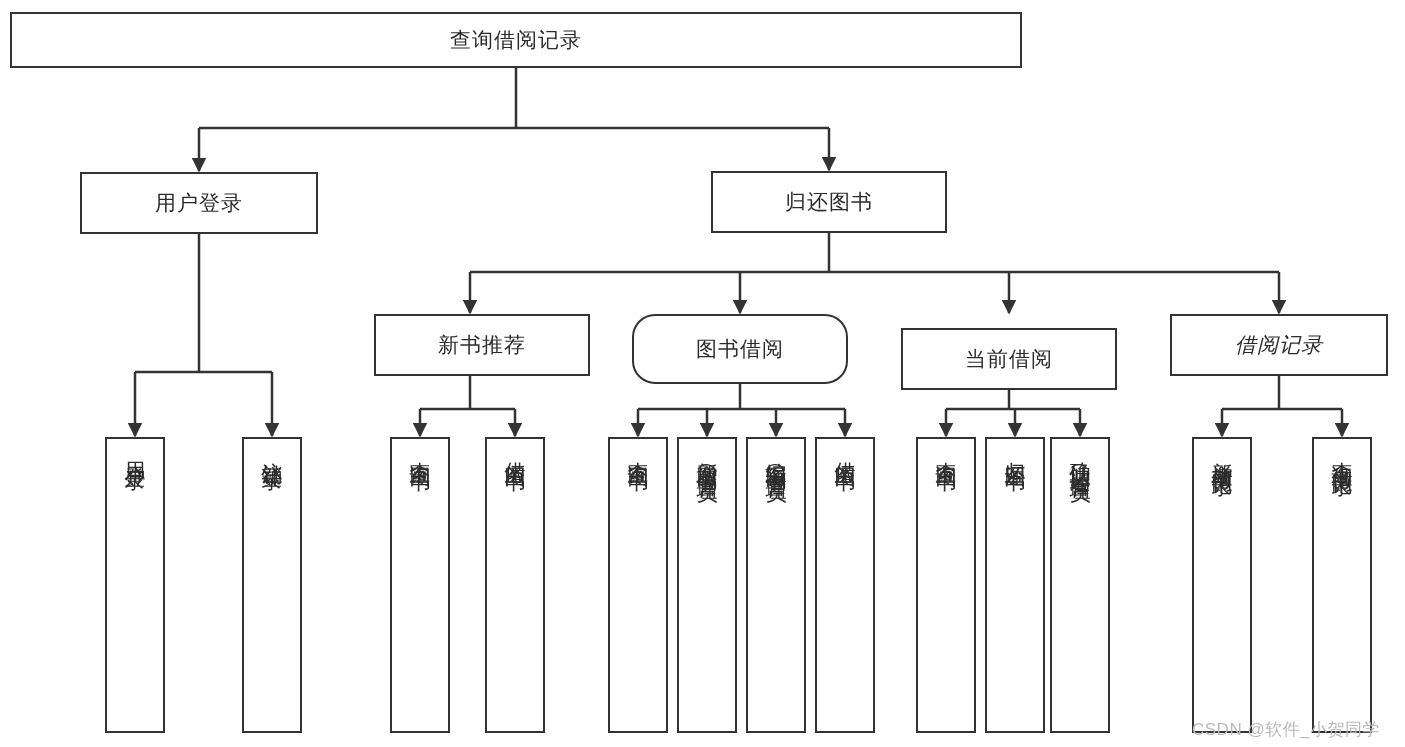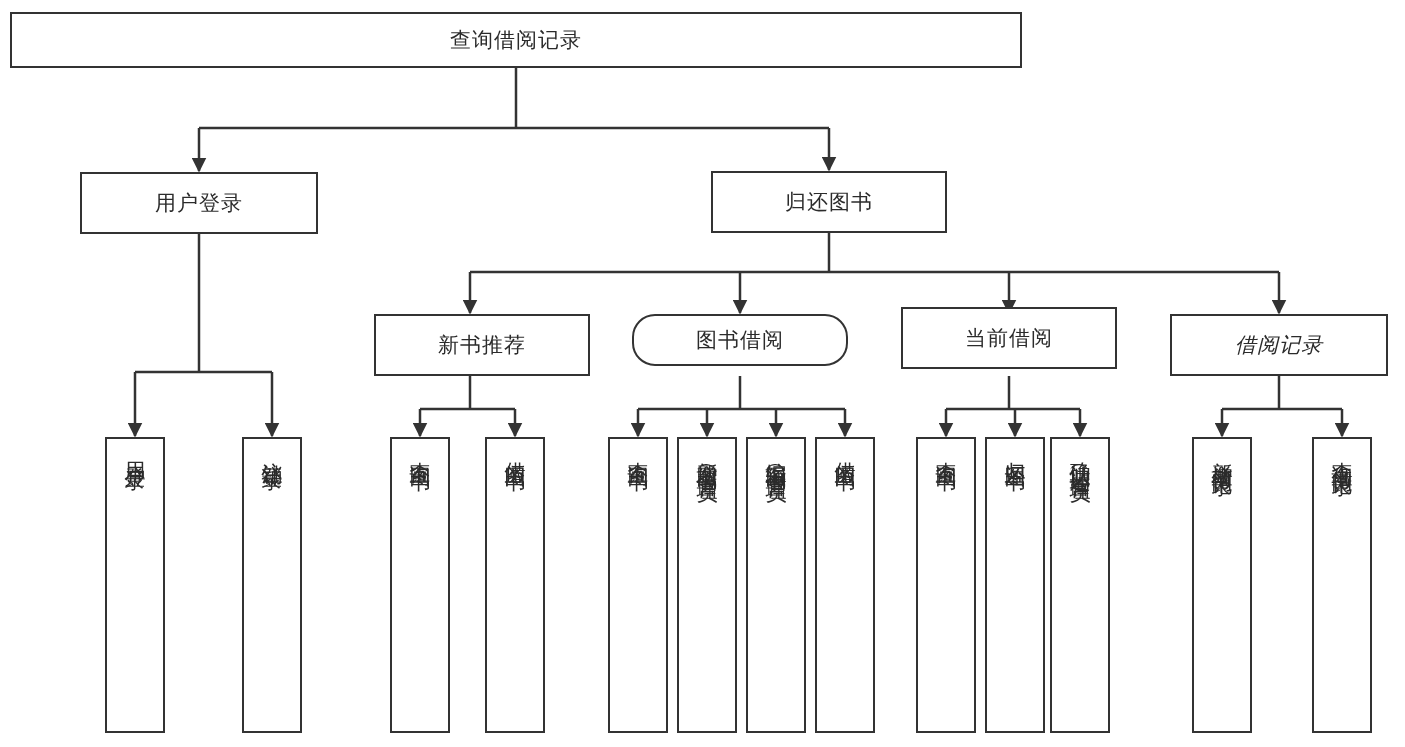"图书借阅" div.node { height: 52px -> 70px }
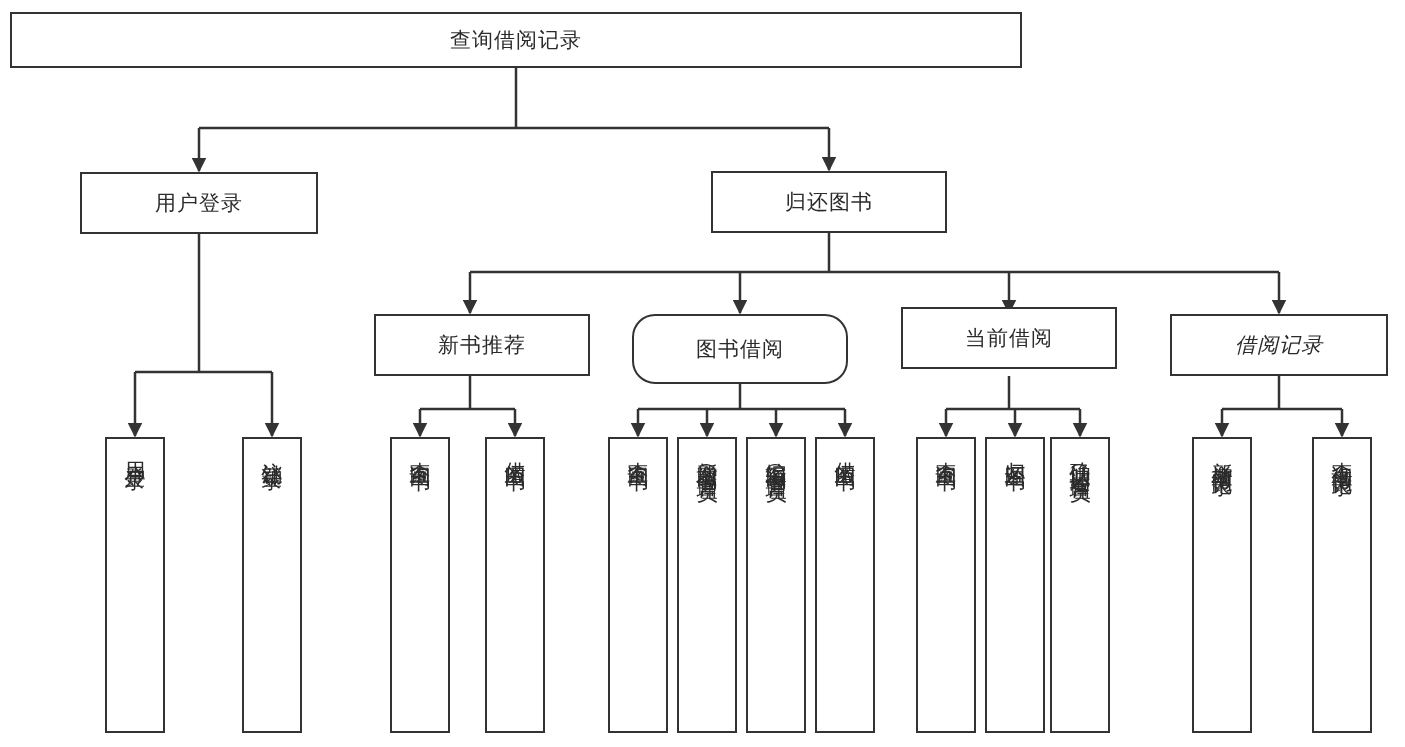"当前借阅" div.node { top: 307px -> 328px }
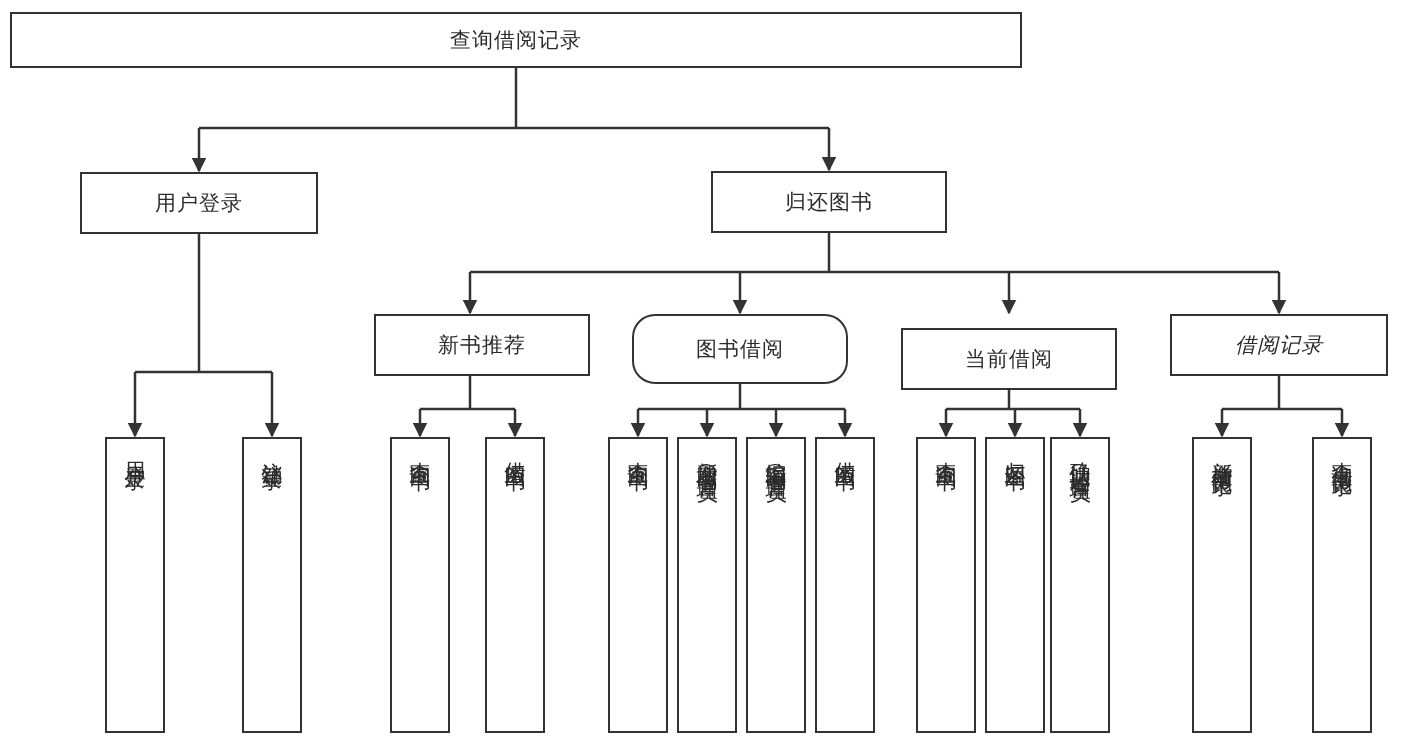"CSDN @软件_小贺同学" div.watermark { html: none -> <div>CSDN @软件_小贺同学</div> }
